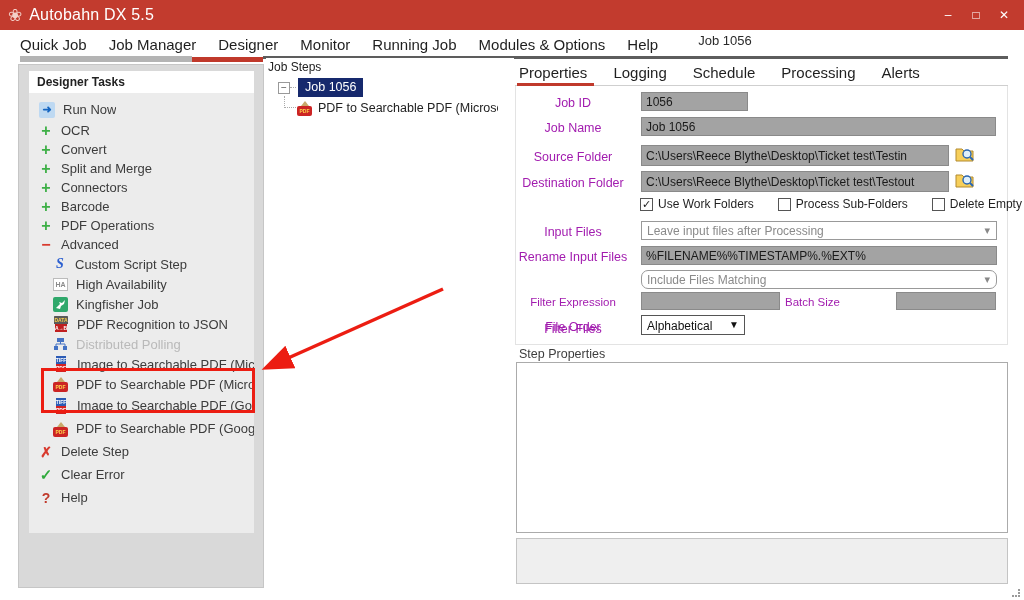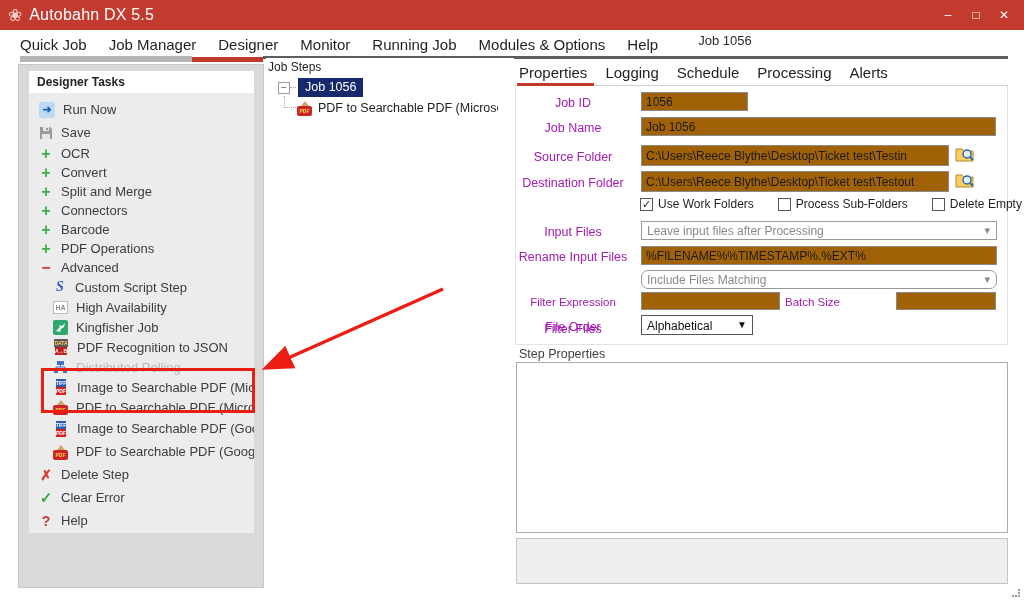"Properties" .tabs { gap: 18px -> 26px }
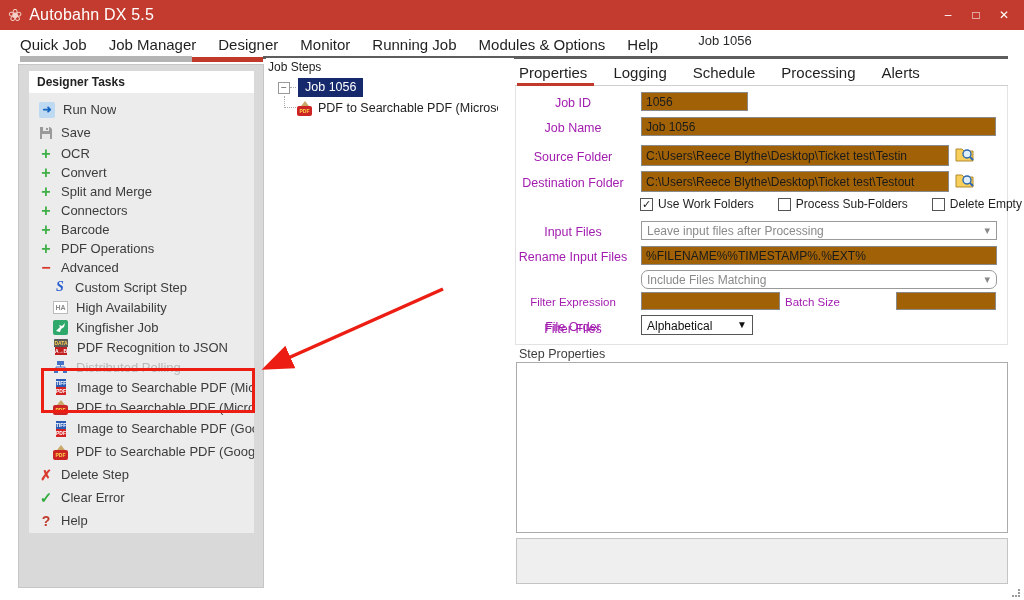"1056" .tbox { background: #a16207 -> #a3a3a3 }
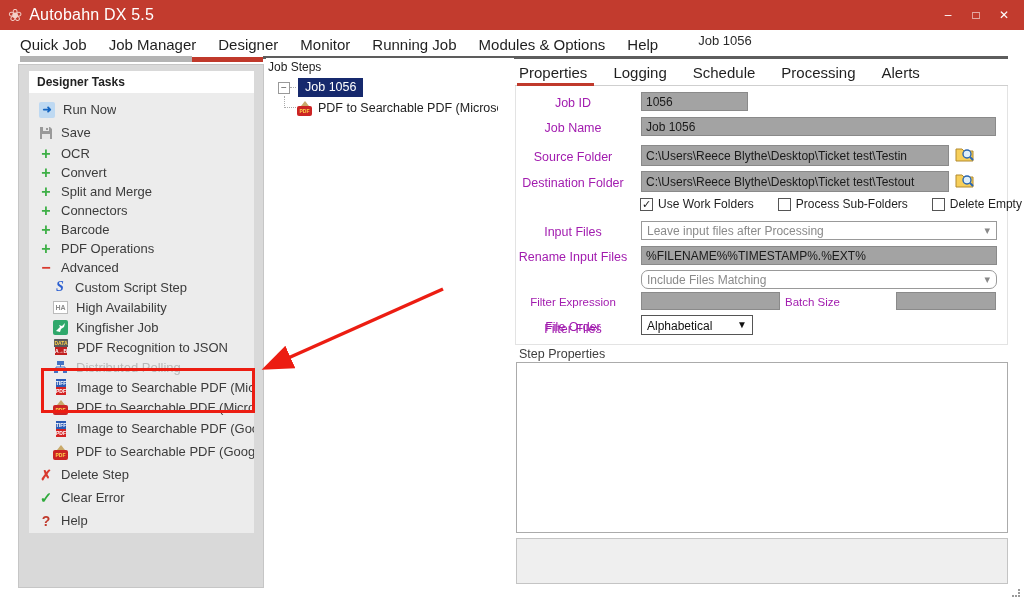"Save" div.task-item { html: <div> <span> <svg> <path></path> <rect></rect> <rect></rect> <rect></rect> </svg> </span> <span>Save</span> </div> -> none }
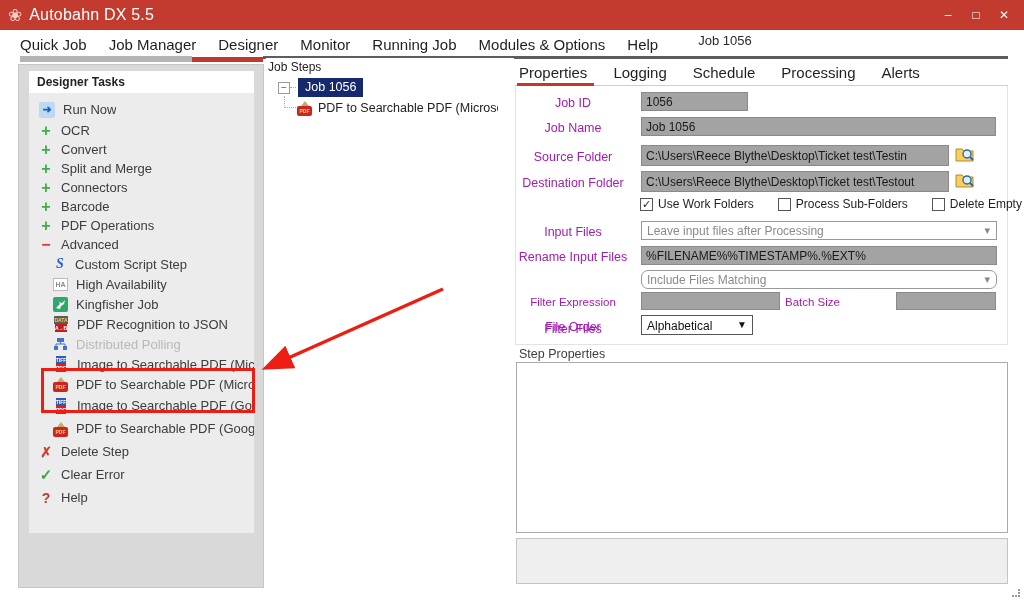"Alphabetical" div.combo { width: 112px -> 104px }
